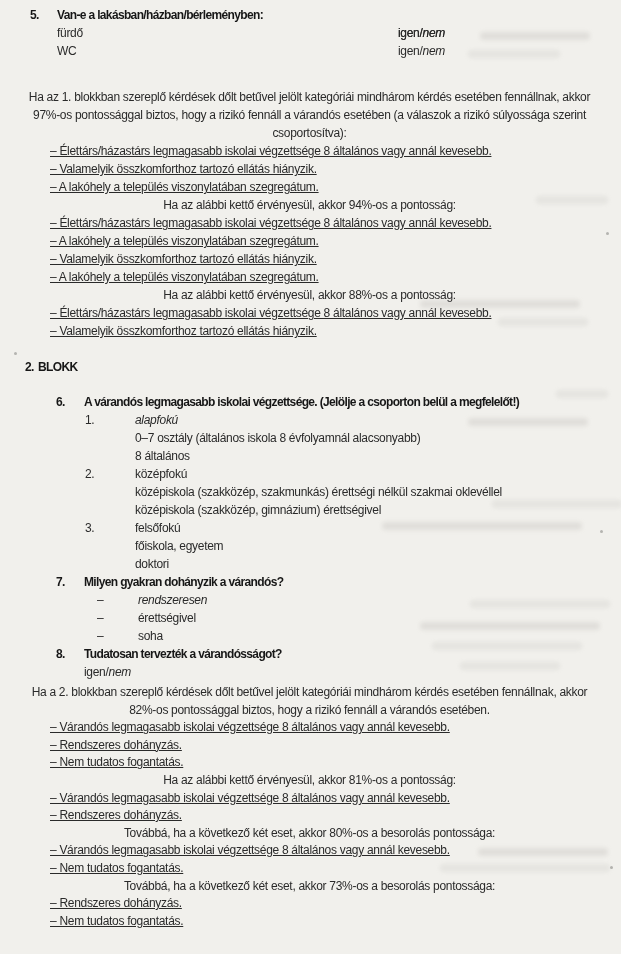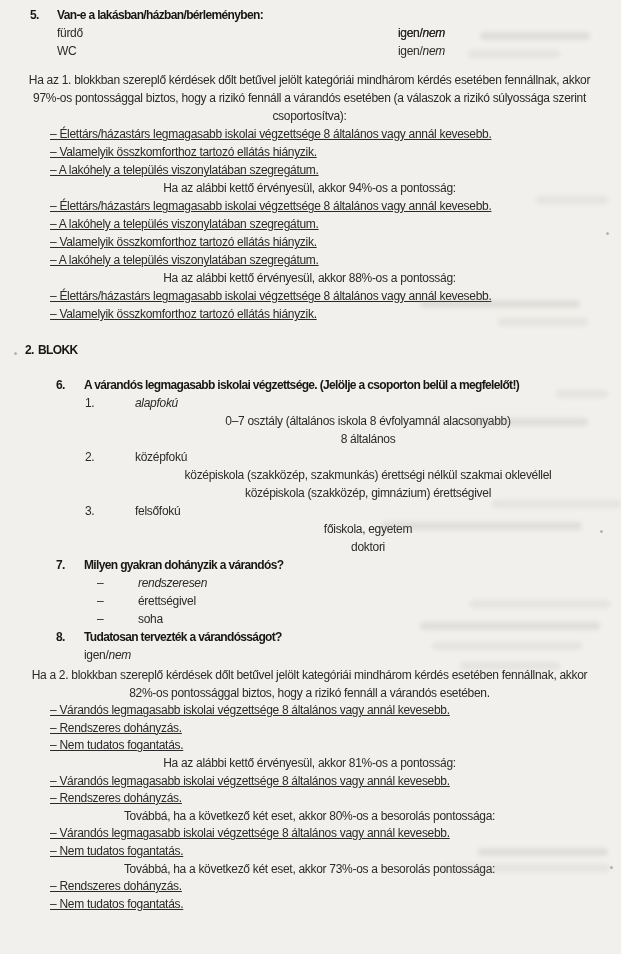"Ha az 1. blokkban szereplő" .rules { margin-top: 11px -> 28px }
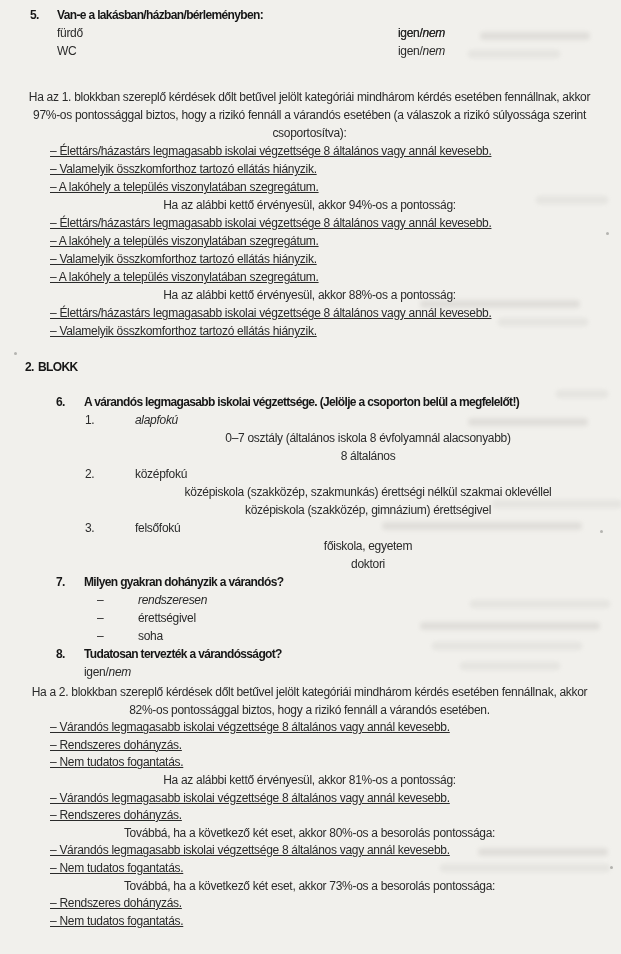"0–7 osztály (általános iskola 8" .sub6 { text-align: center -> none }
